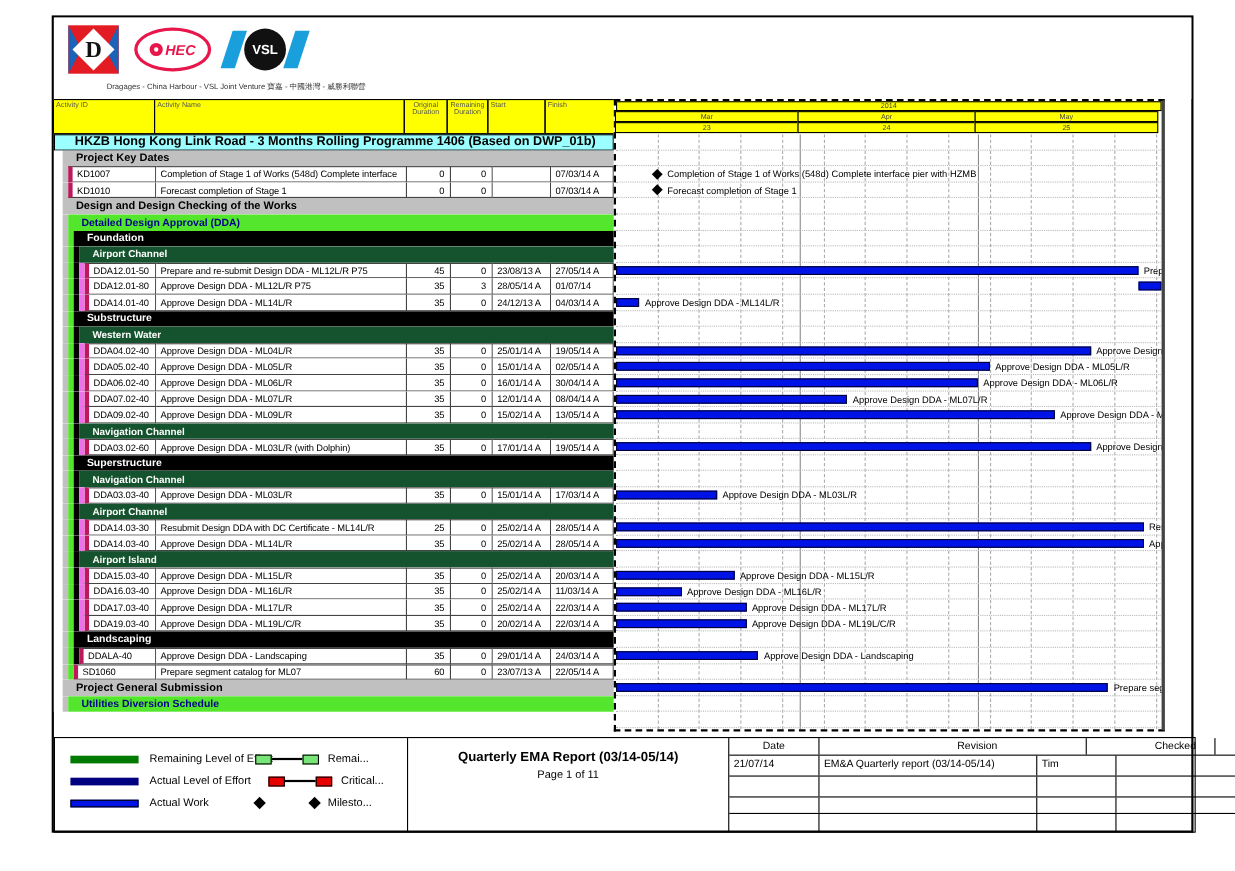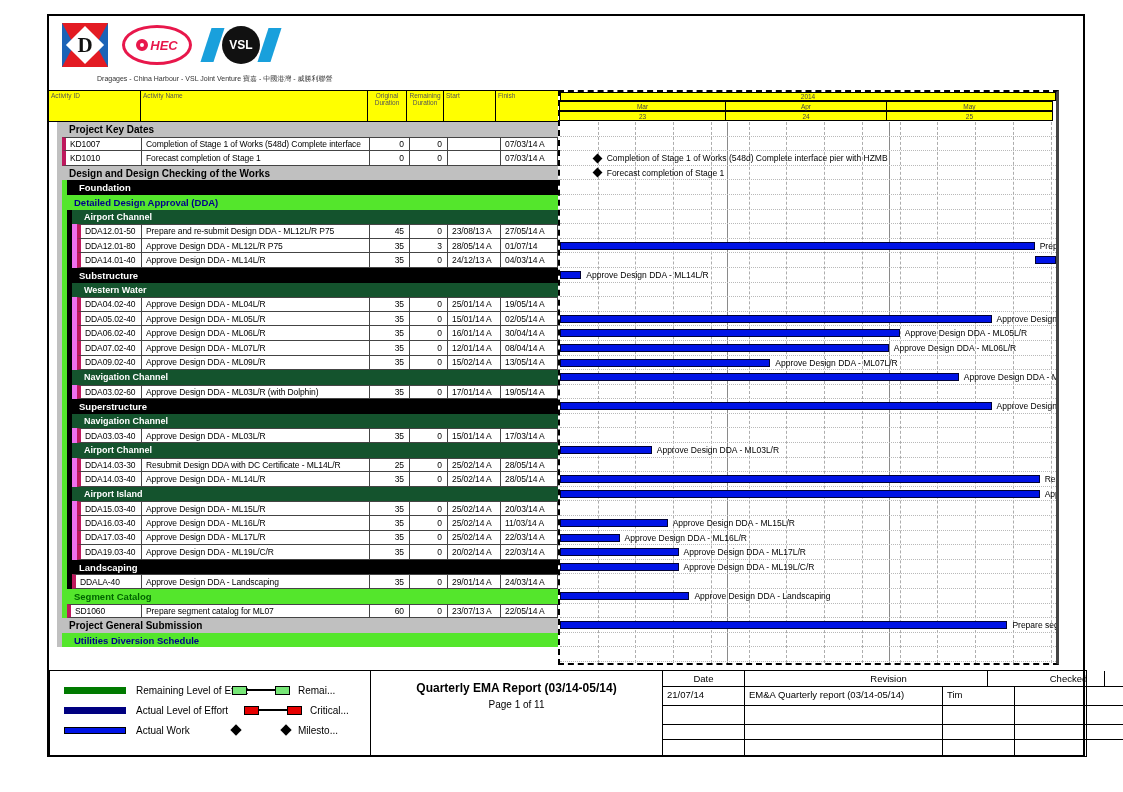"HKZB Hong Kong Link Road" div.trow { html: none -> <div>HKZB Hong Kong Link Road - 3 Months Rolling Programme 1406 (Based on DWP_01b)</div> }
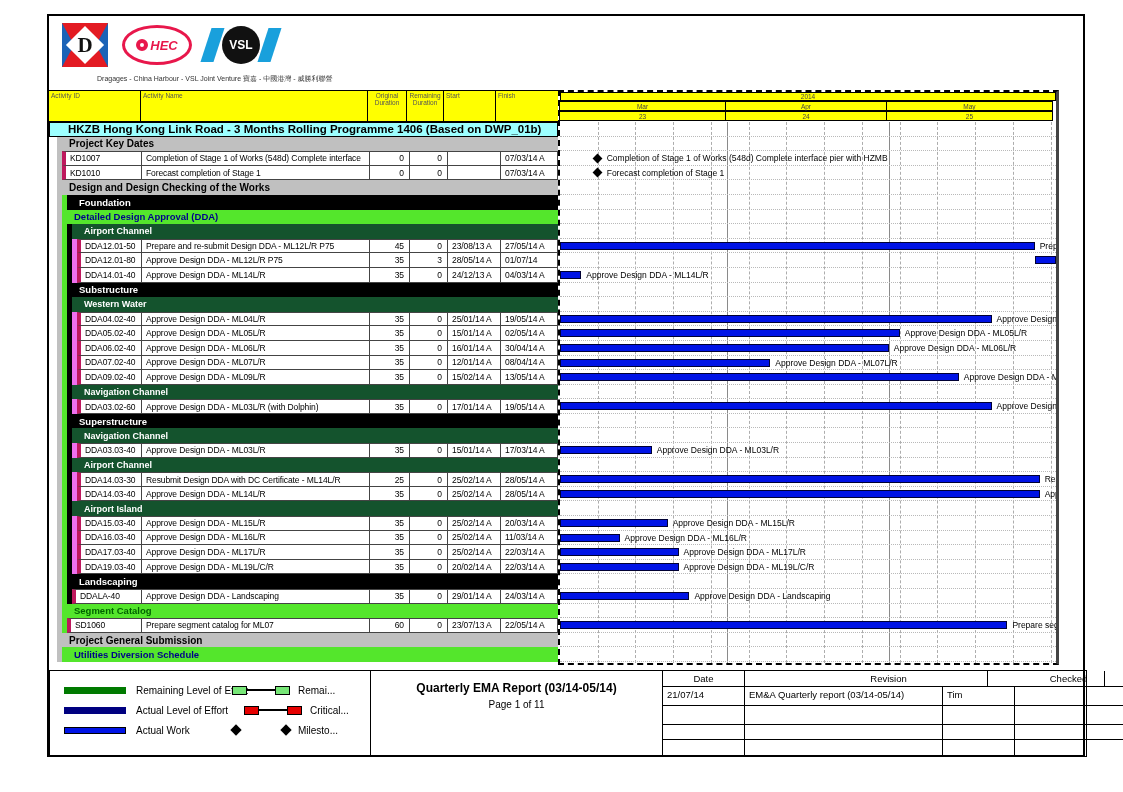"Foundation" div.trow { order: before "Detailed Design Approval (DDA)" -> after "Detailed Design Approval (DDA)" }
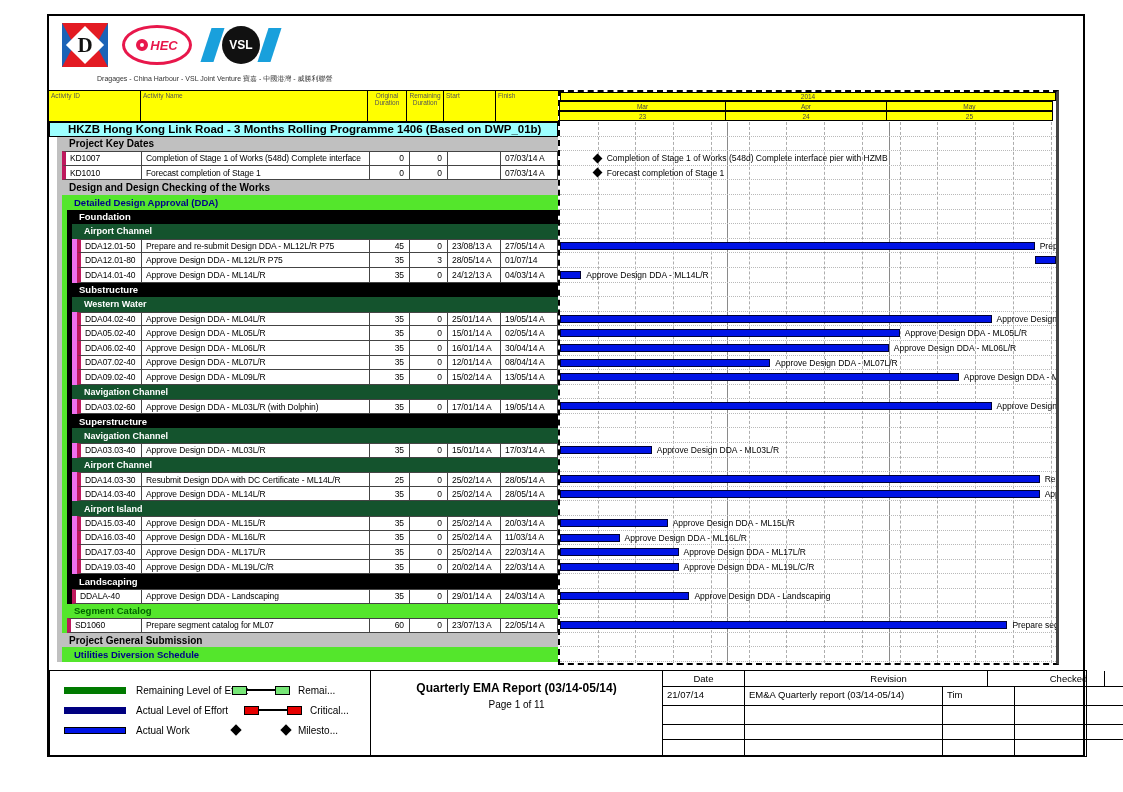"Segment Catalog" div.trow { html: <div> <div></div> <div></div> <div>Segment Catalog</div> </div> -> none }
